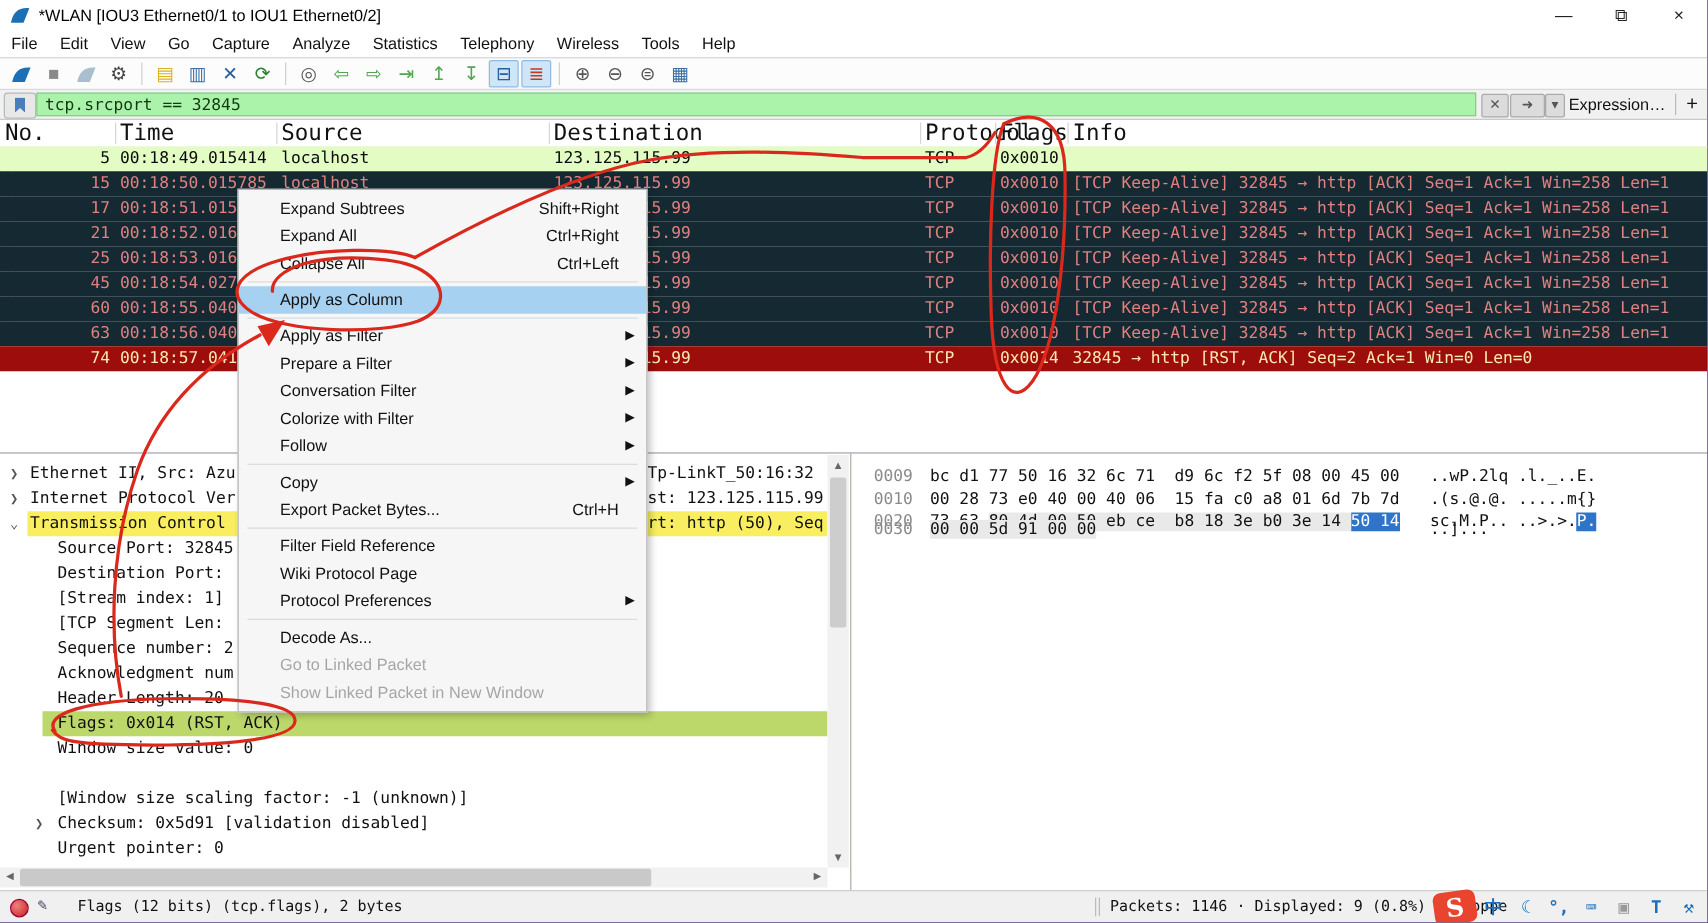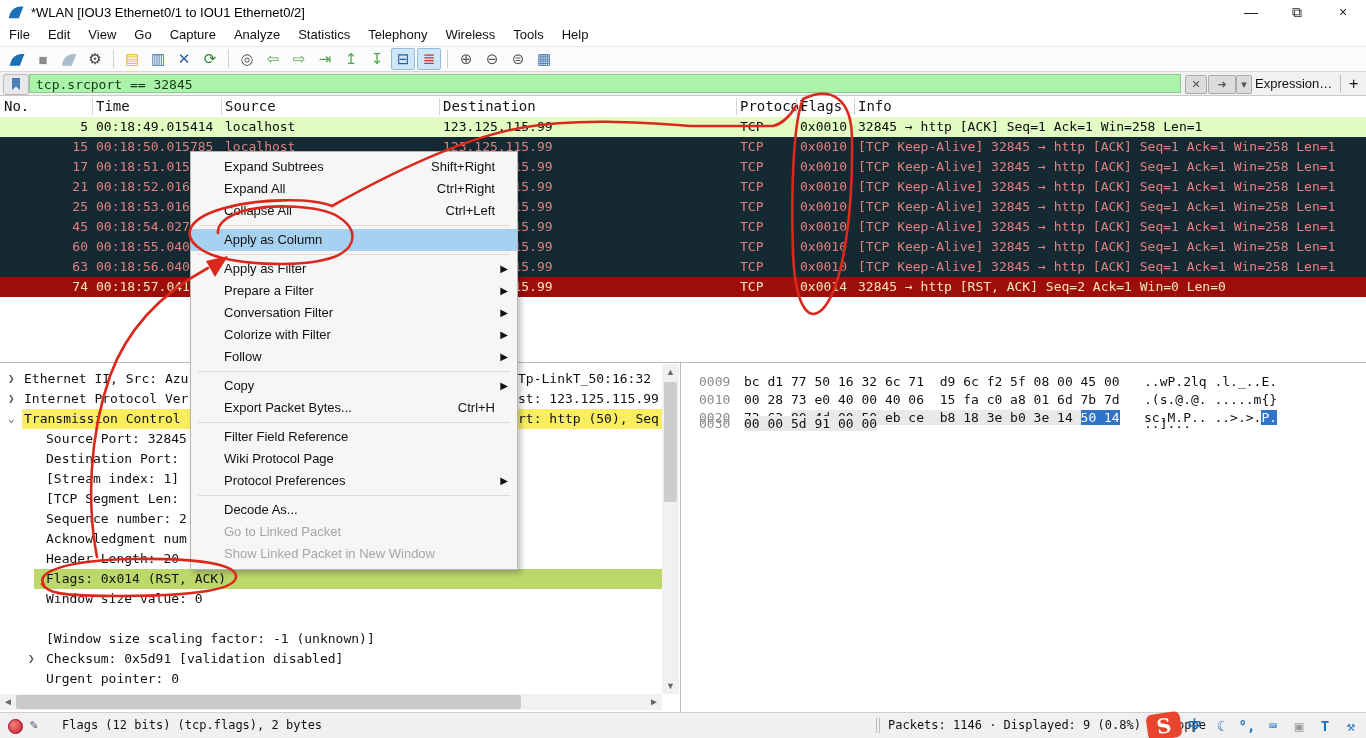"No." .ph { font-size: 14px -> 18px }
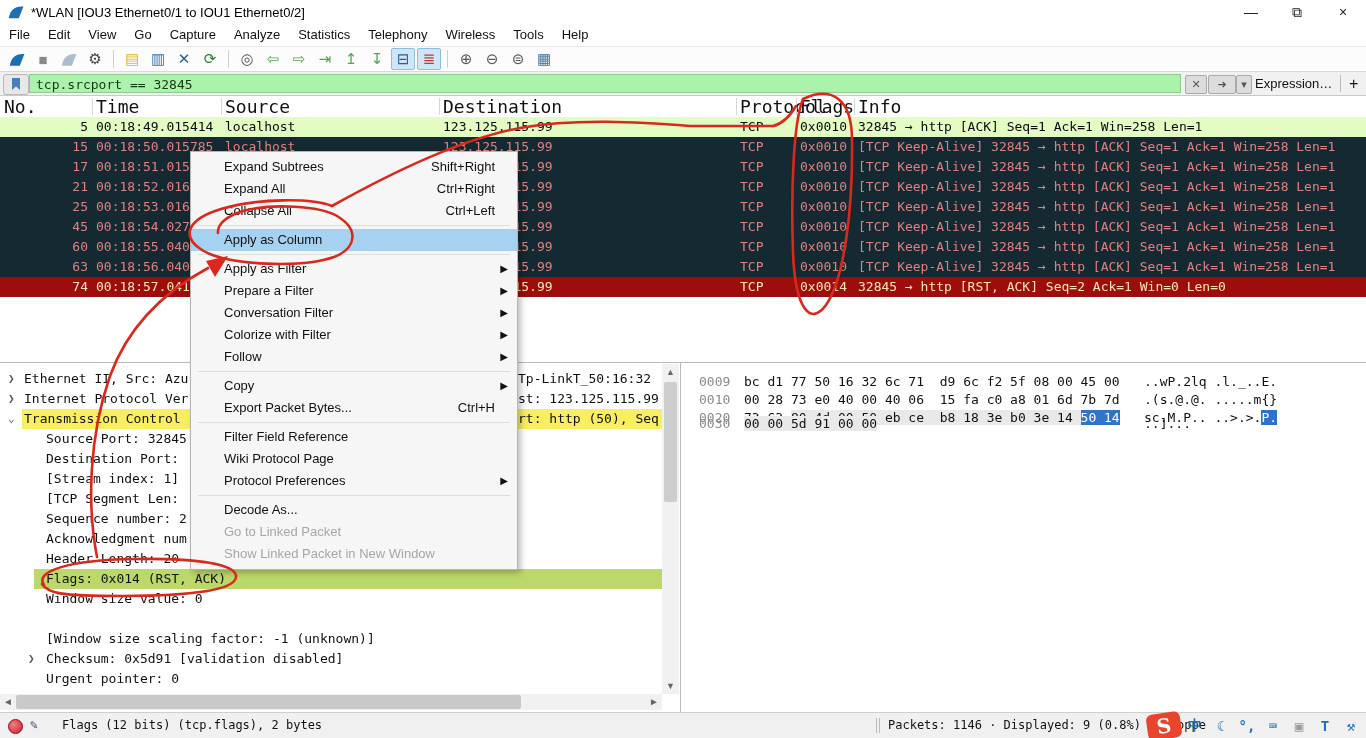"32845 → http [ACK] Seq=1" span.pc { html: <span>32845 → http [ACK] Seq=1 Ack=1 Win=258 Len=1</span> -> none }
